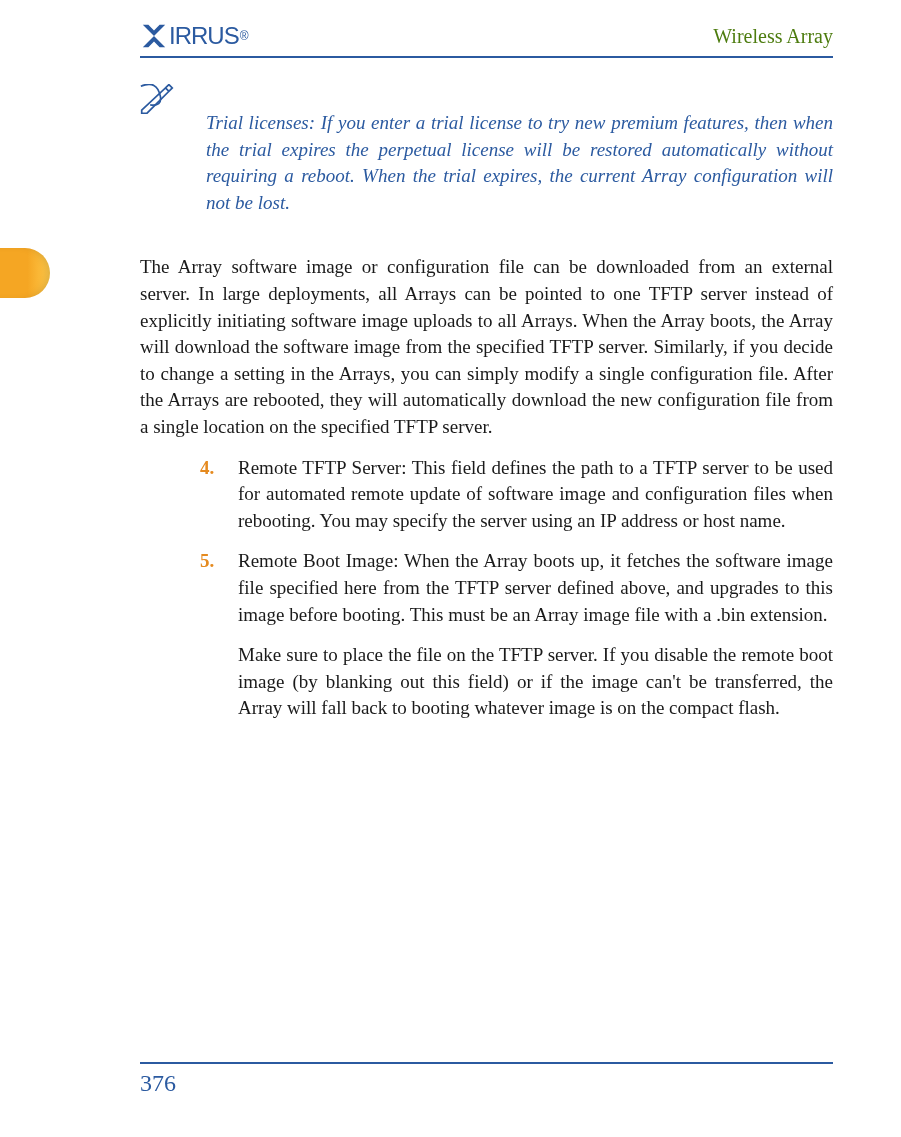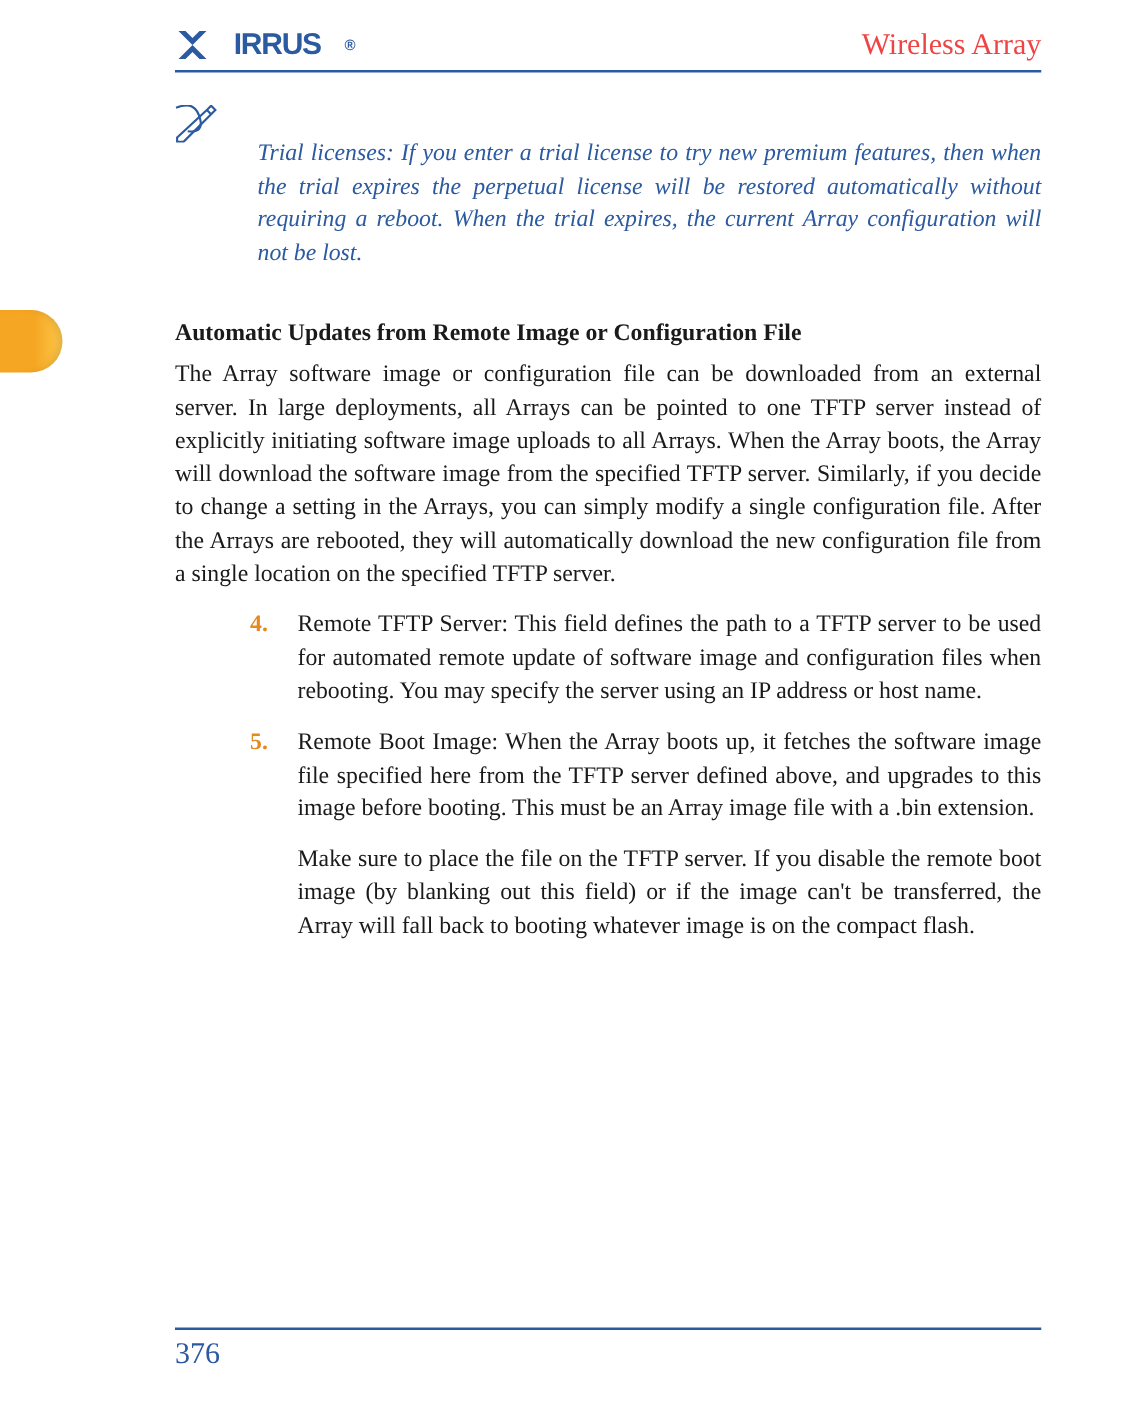"IRRUS" .logo { font-weight: 700 -> 400; gap: 18px -> 0 }
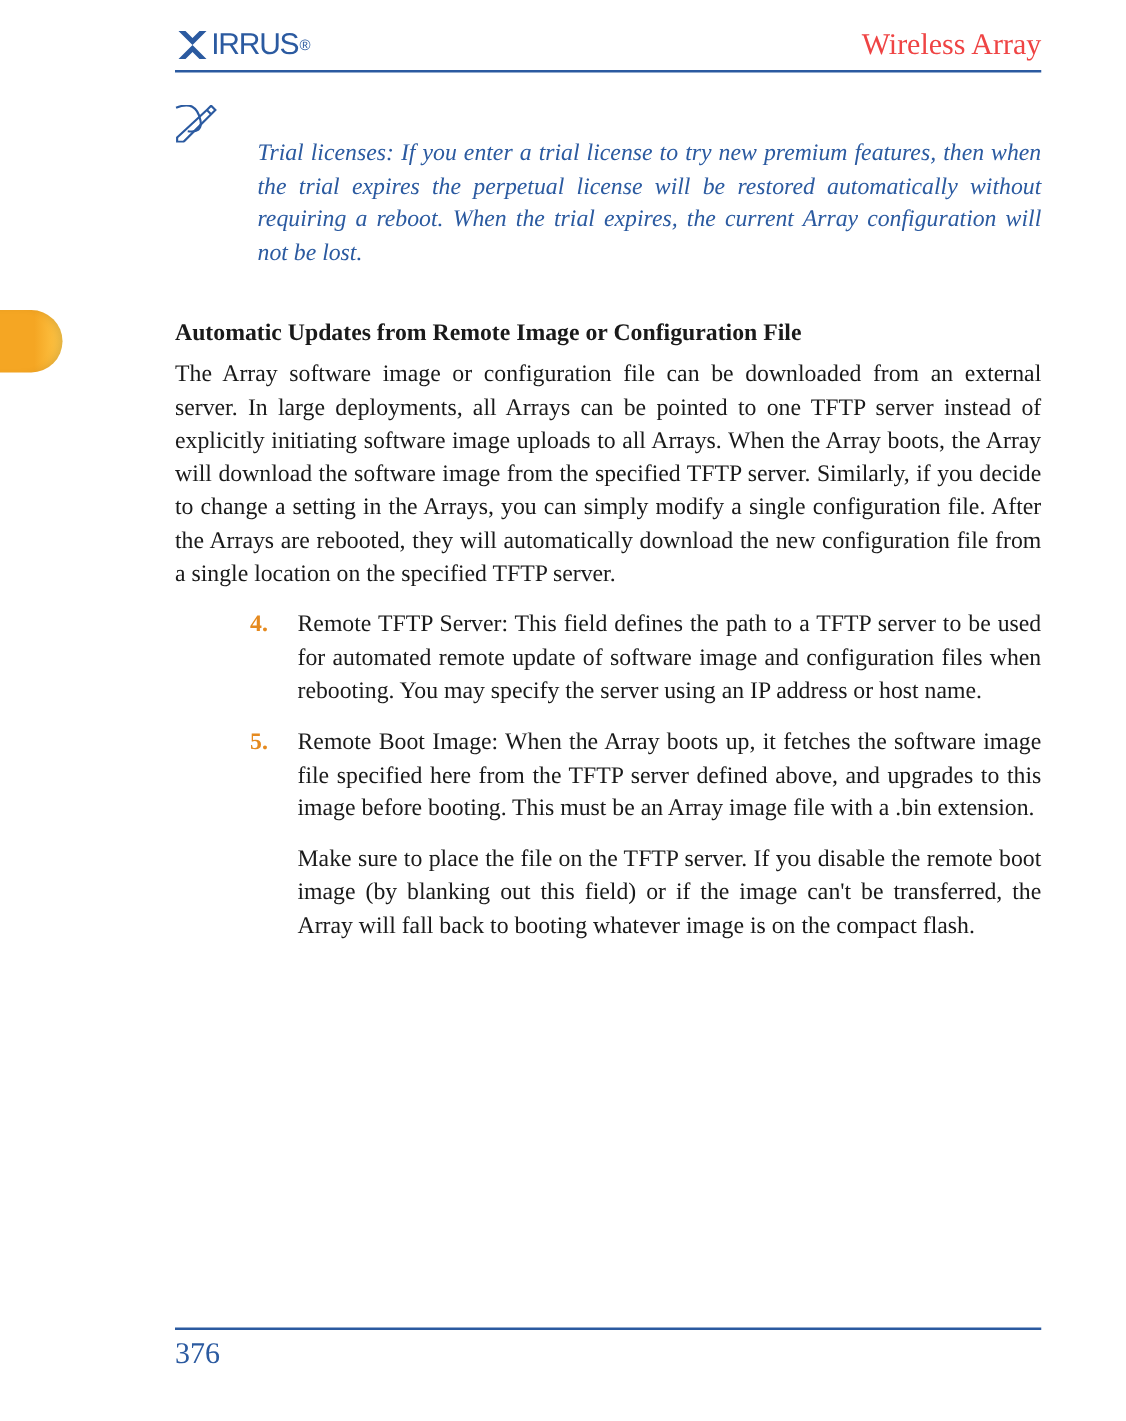"Wireless Array" .header-title { color: #ef4444 -> #4d7c0f; font-size: 24px -> 20px }
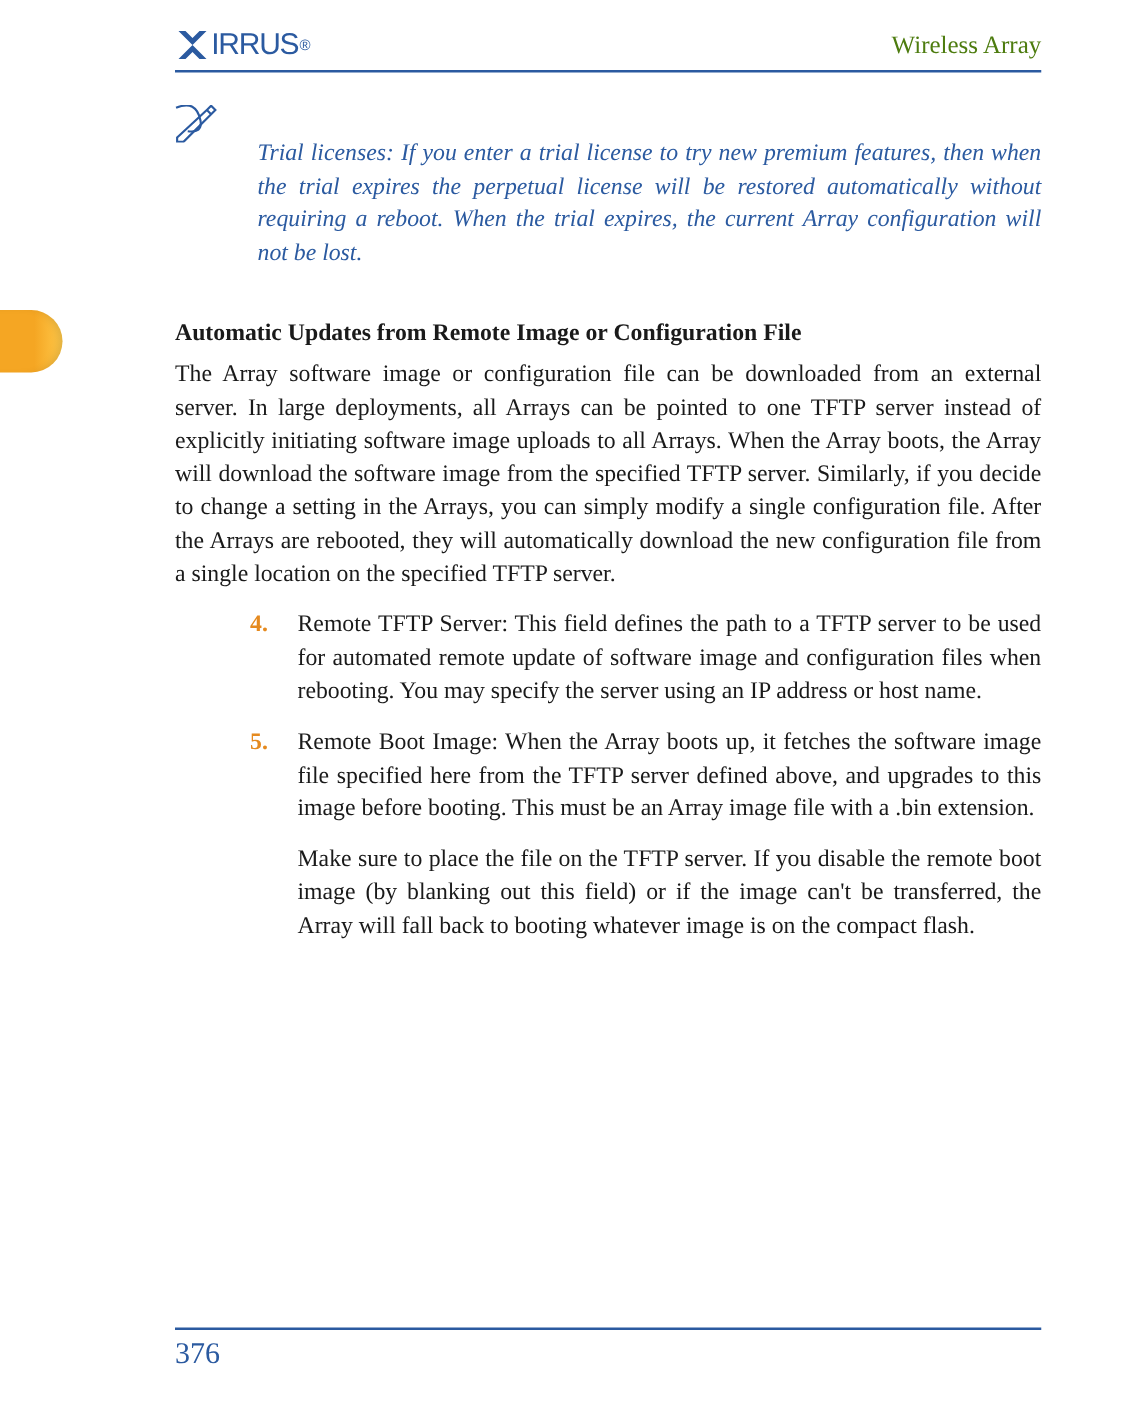"Automatic Updates from Remote Image" div.section-heading { html: <div>Automatic Updates from Remote Image or Configuration File</div> -> none }
